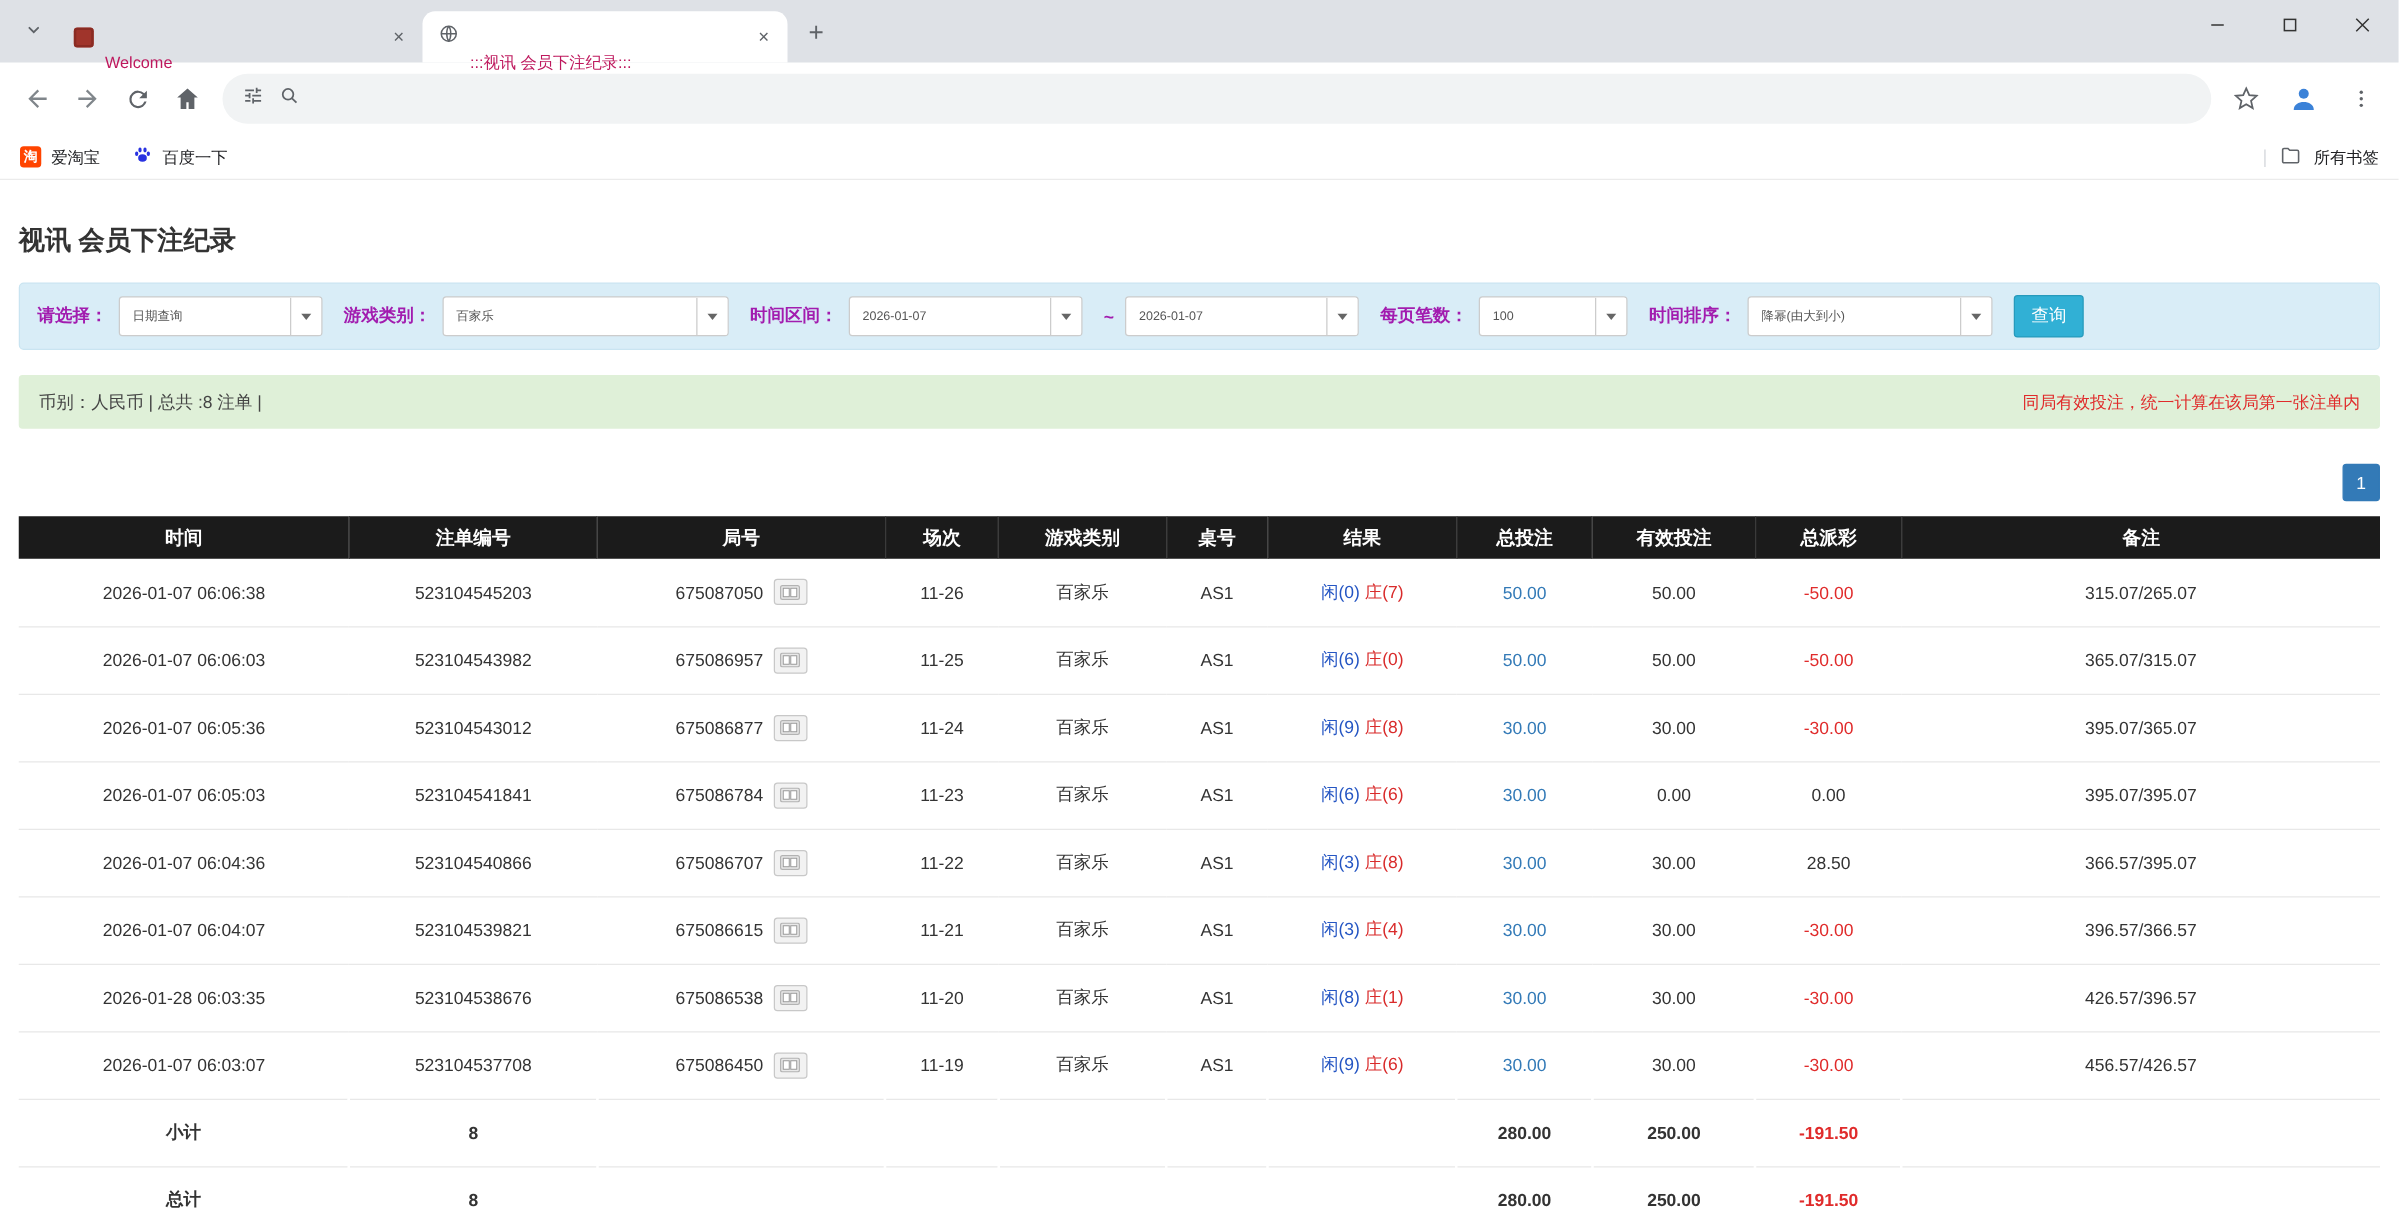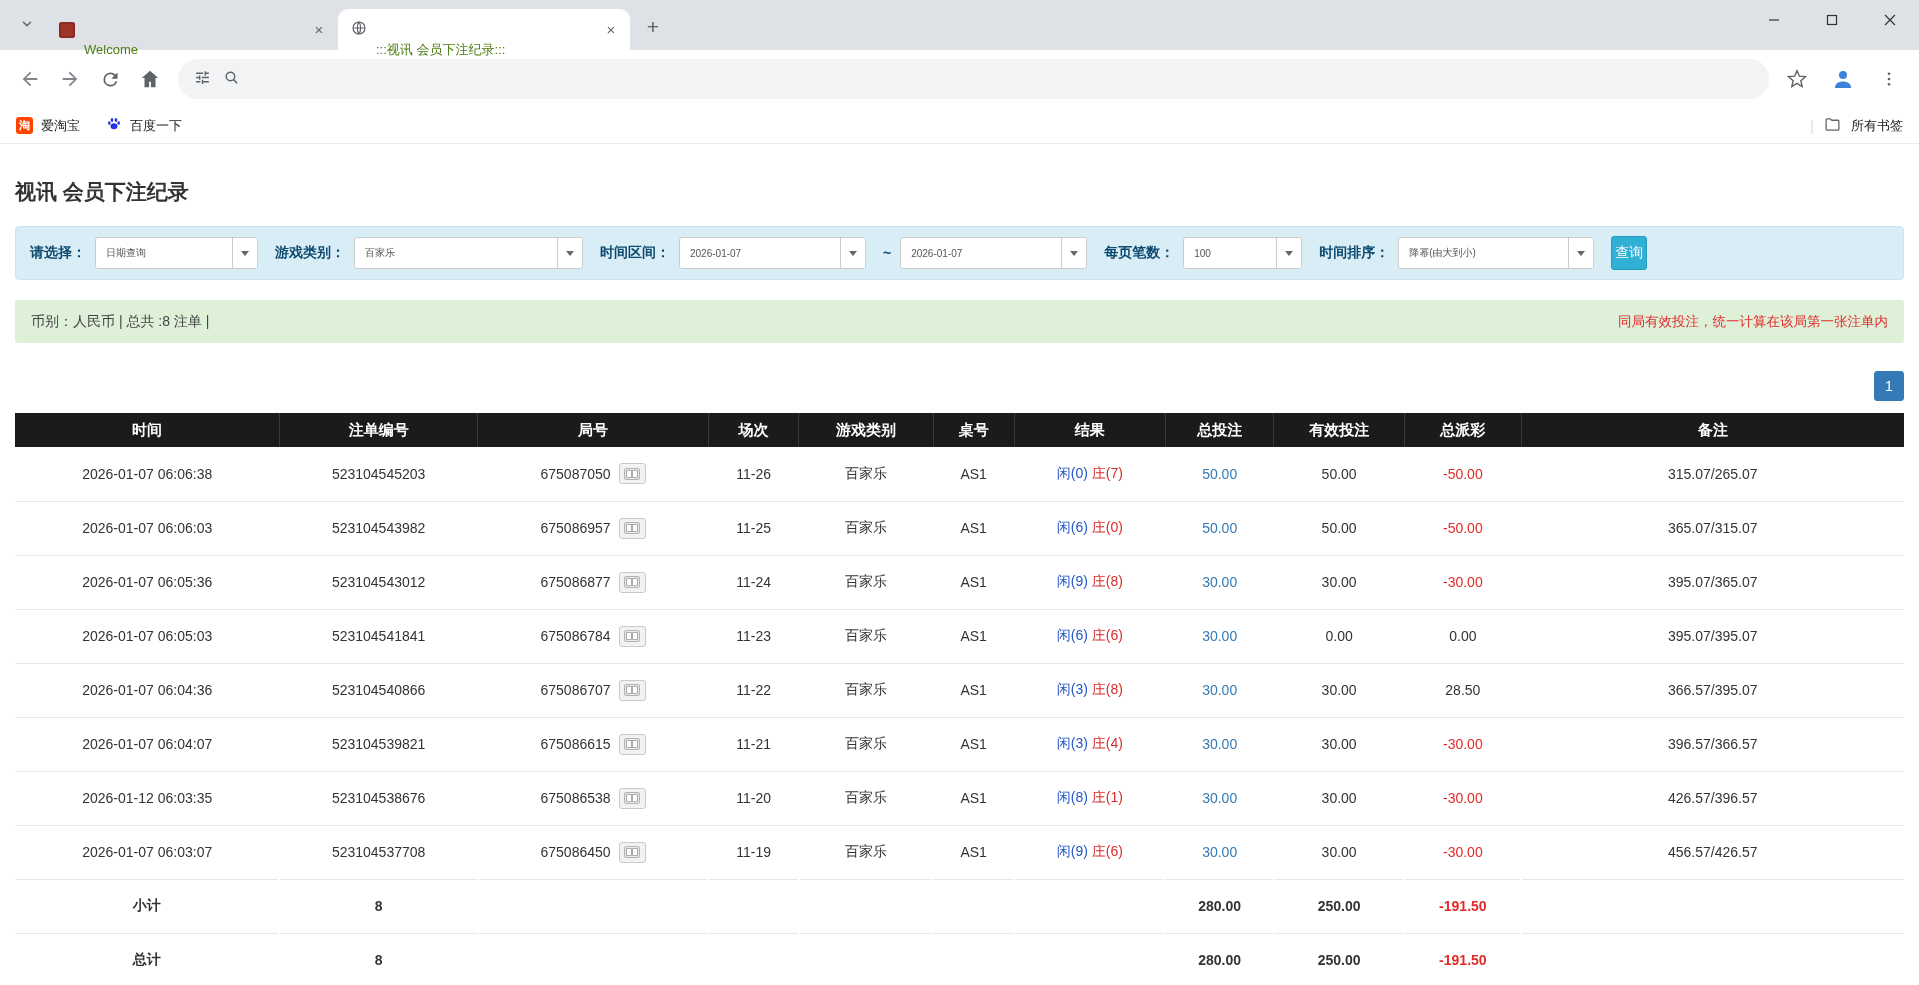"Welcome" .tab .tab-title { color: #4d7c0f -> #be185d }
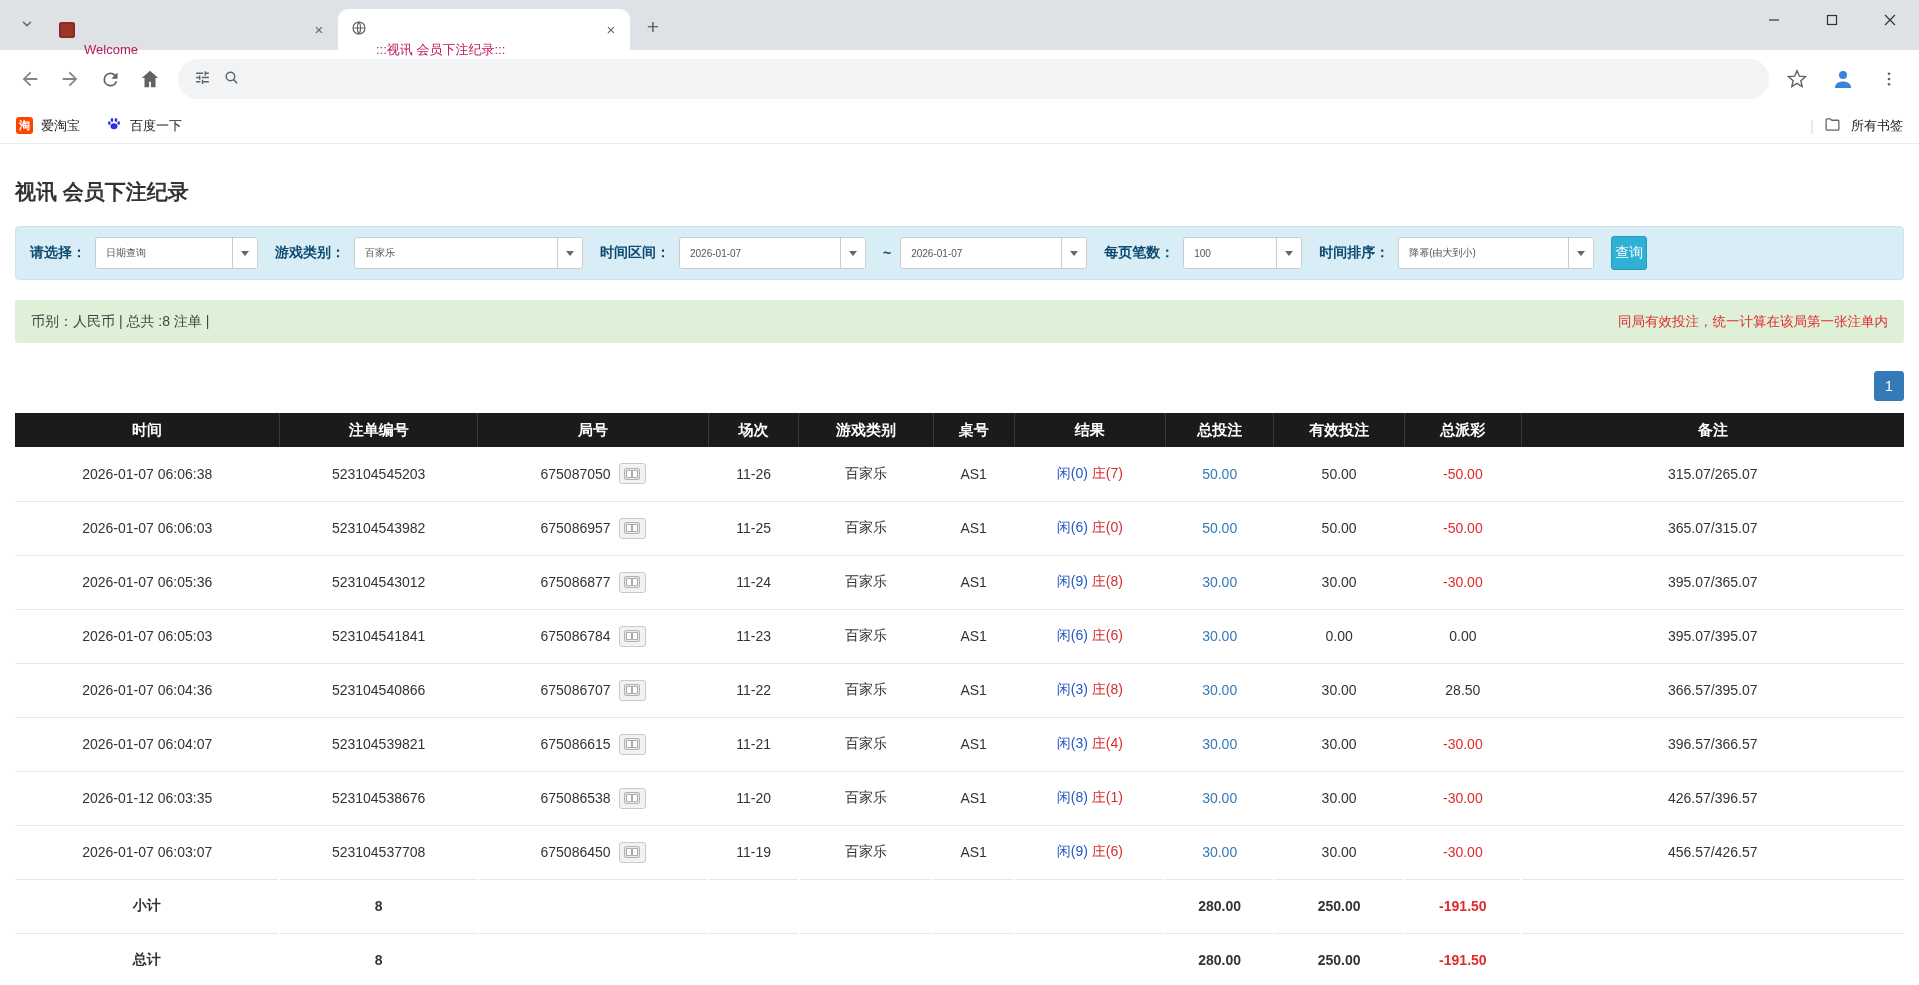"请选择：" .flabel { color: #0c4a6e -> #a21caf }
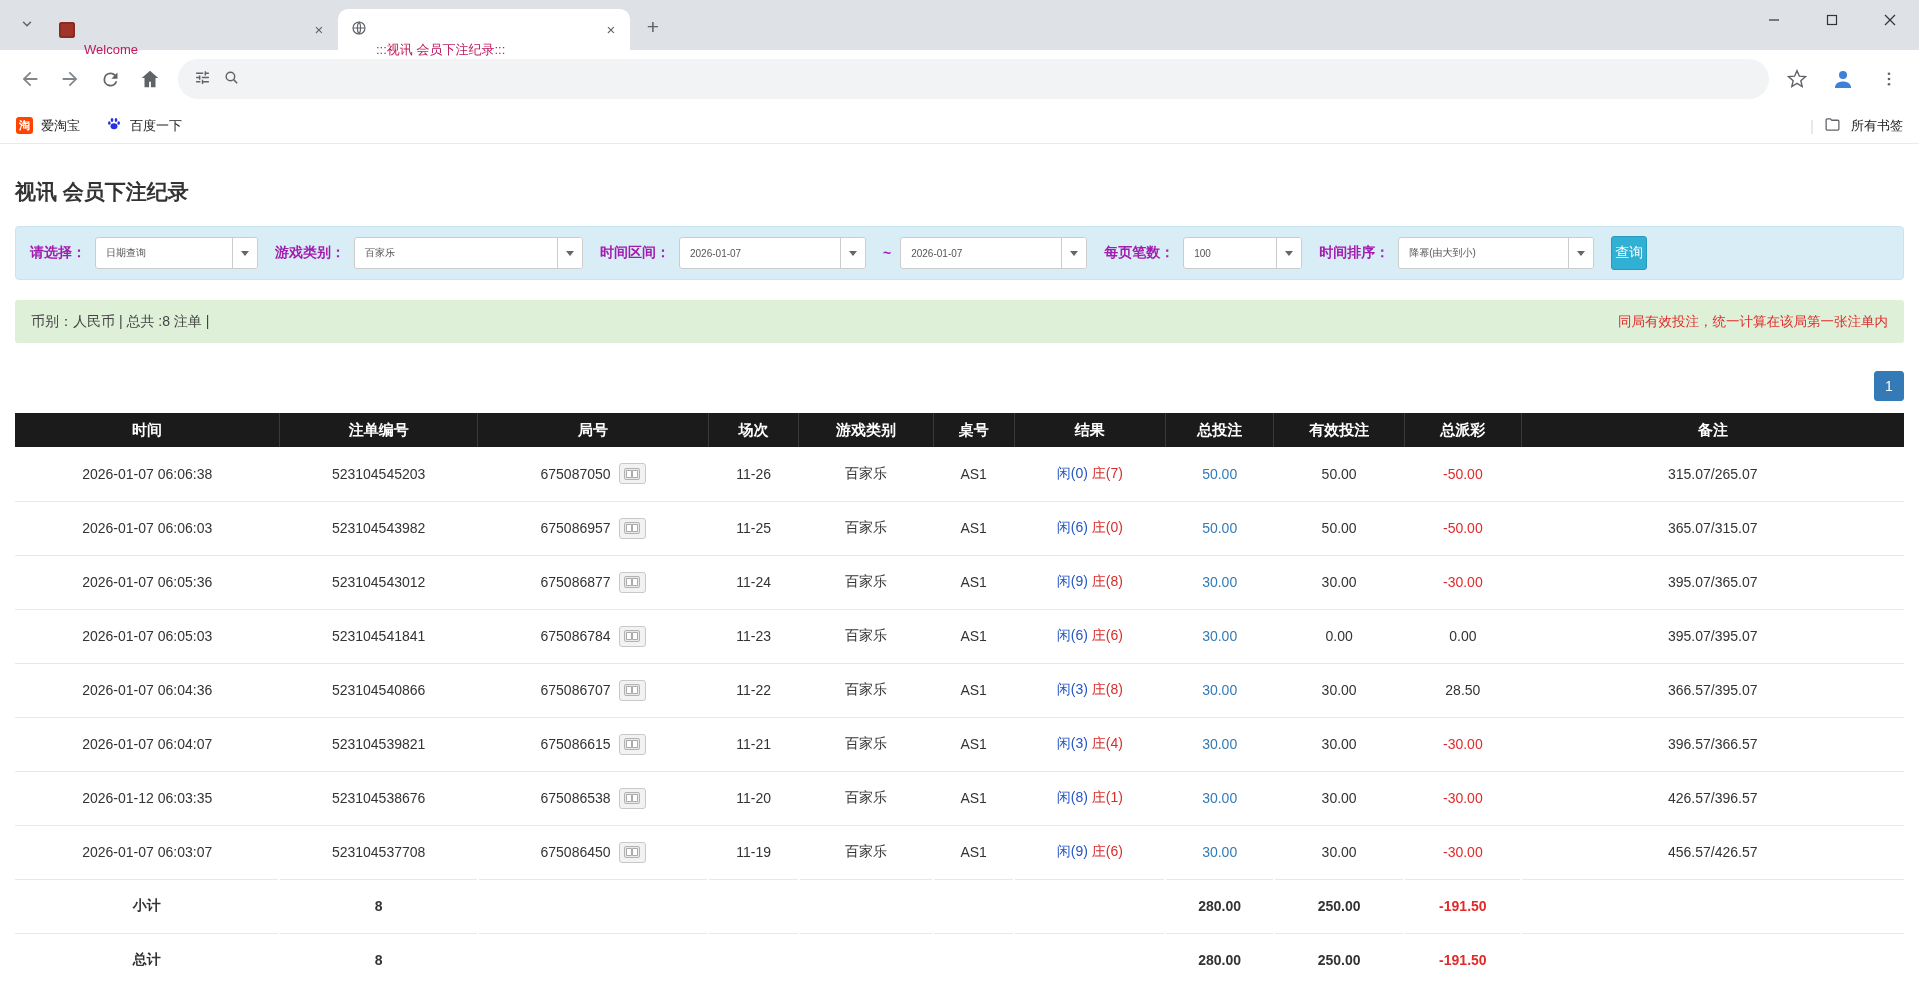"查询" .btn-search { padding: 0 3px -> 0 13px }
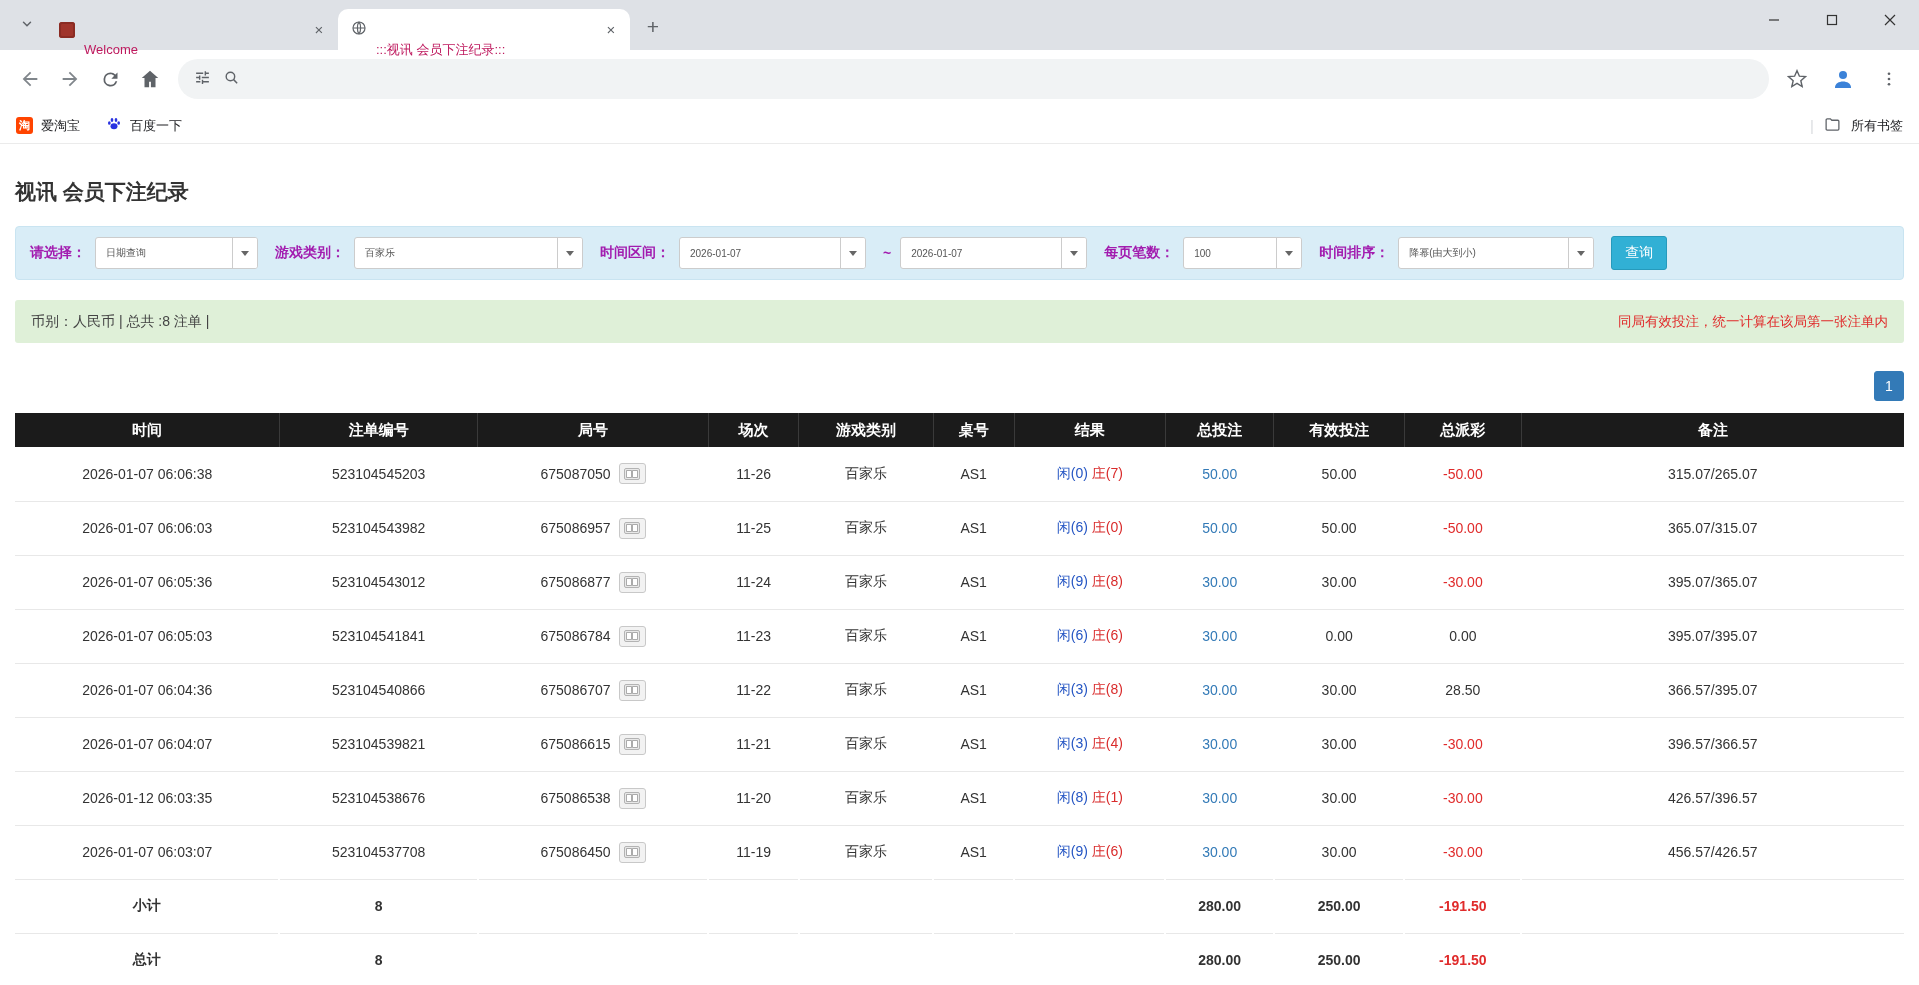"2026-01-12 06:03:35" td { text: 2026-01-12 -> 2026-01-28 }
